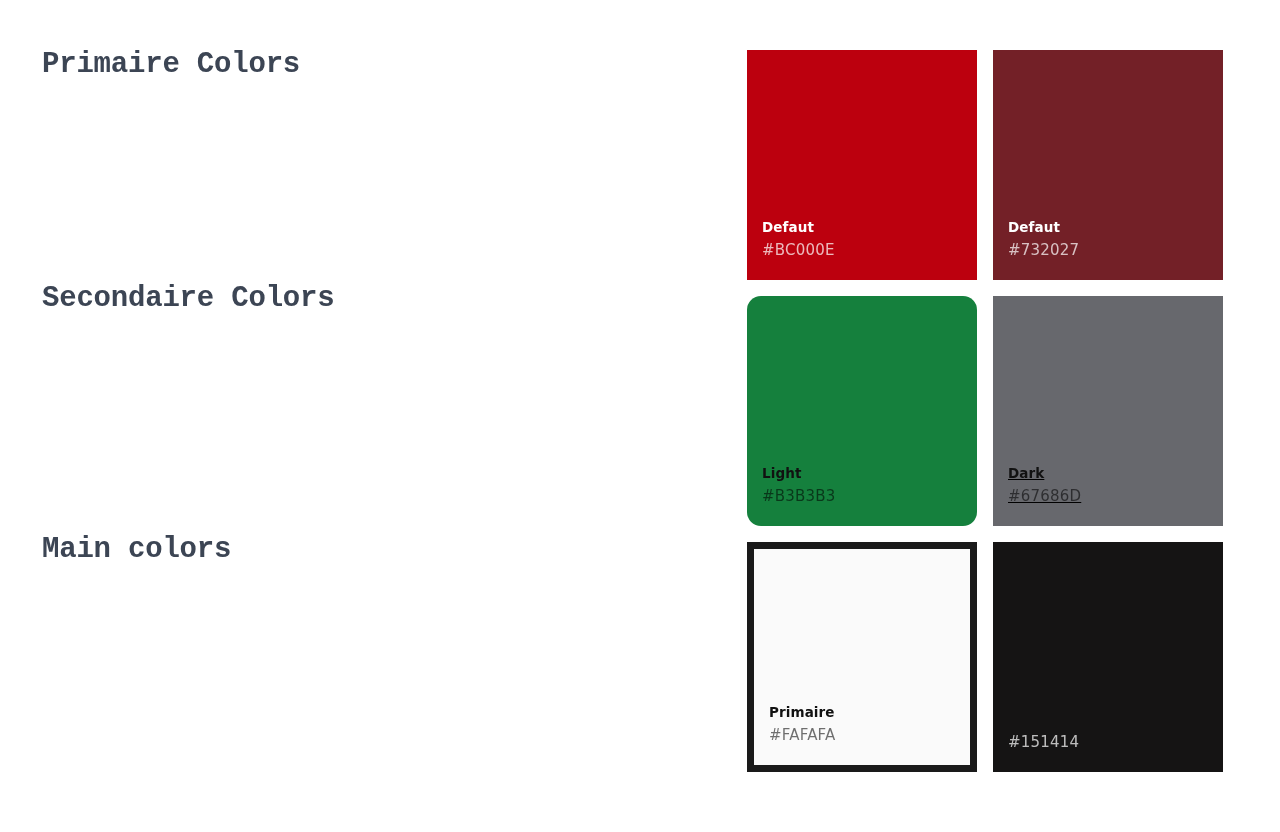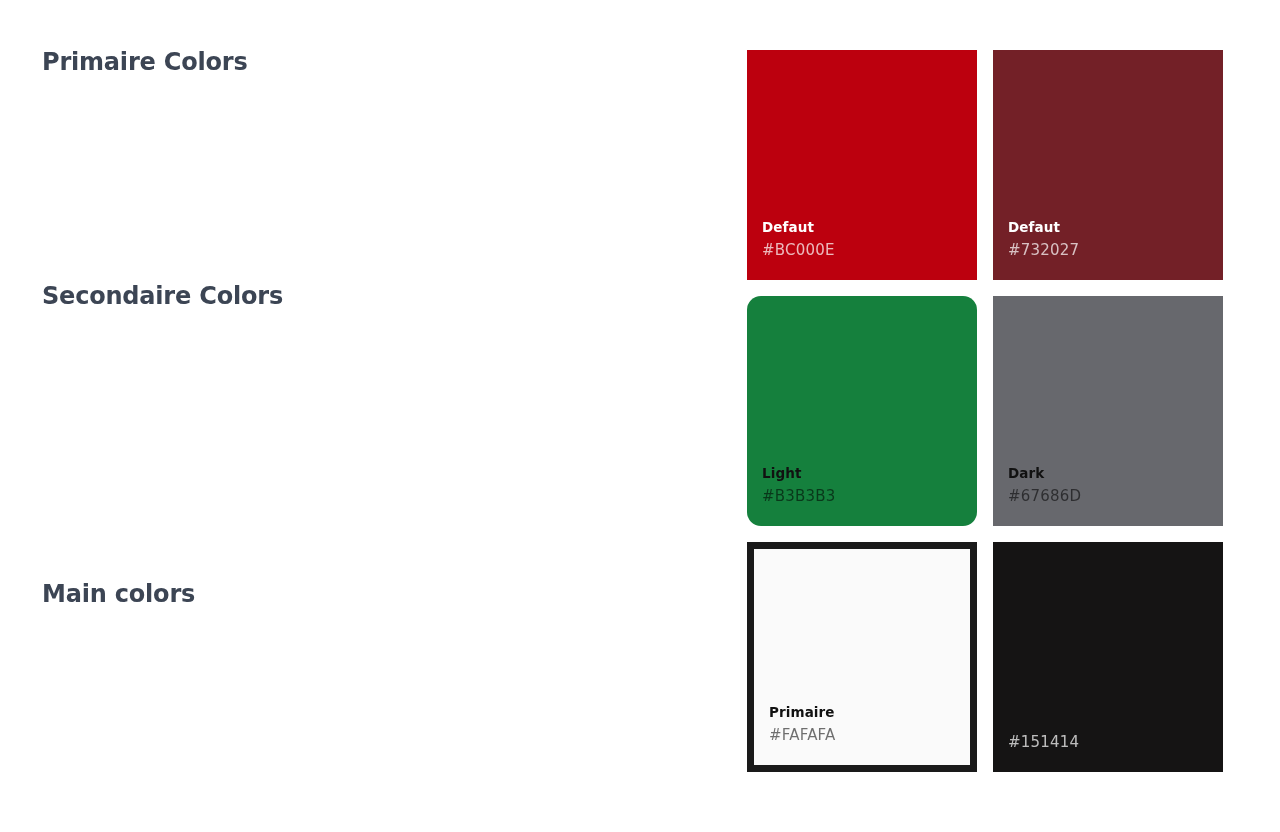"Primaire Colors" .section-heading { font-family: none -> Liberation Mono, monospace; font-size: 24px -> 29px }
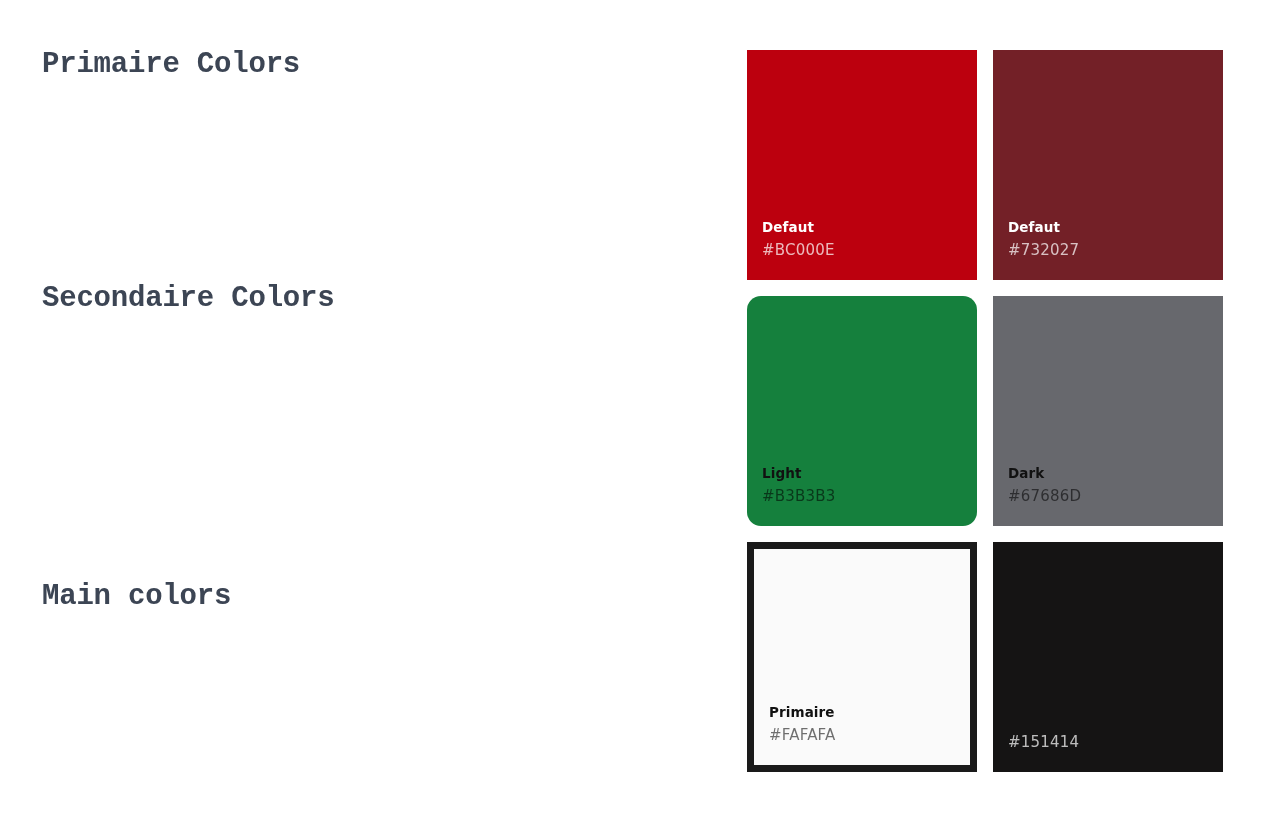"Dark" div.swatch { text-decoration: none -> underline }
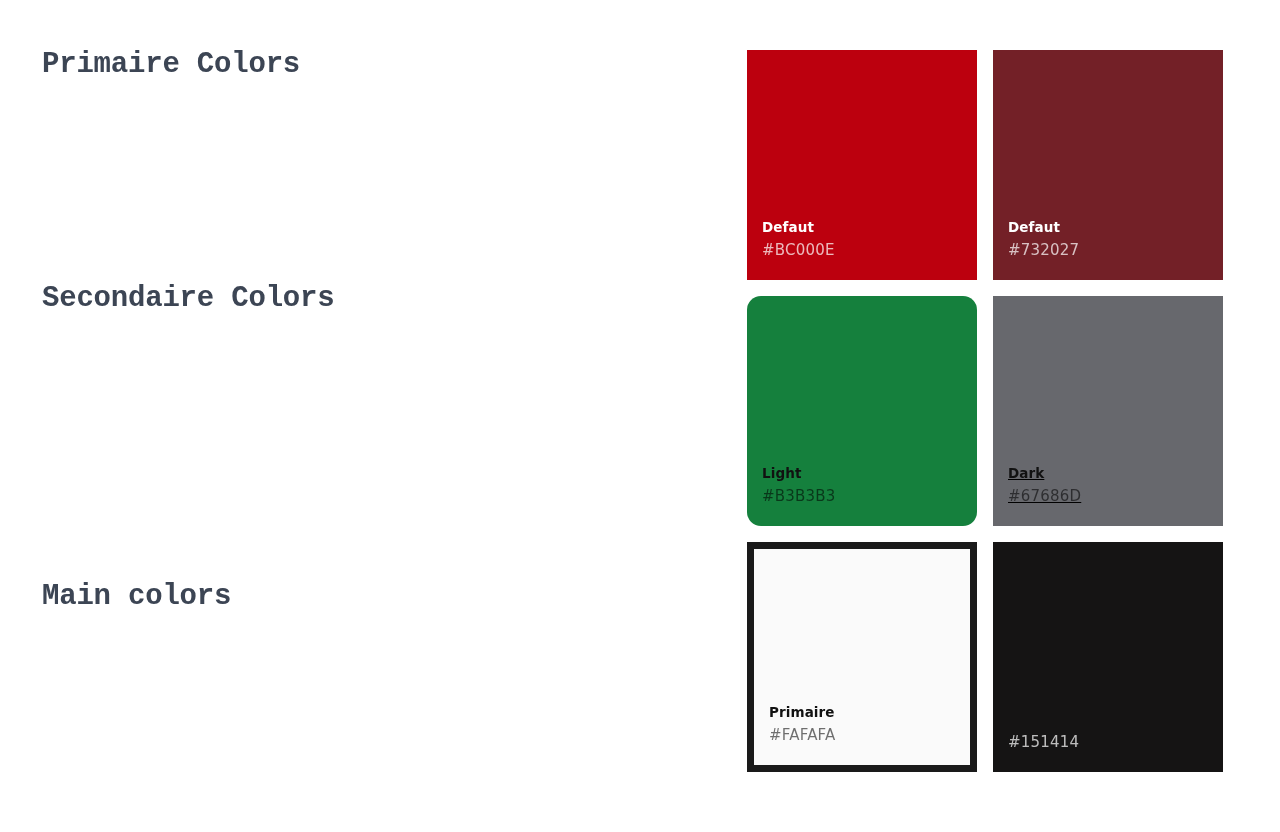"Main colors" .heading-row-2 { top: 581px -> 534px }
